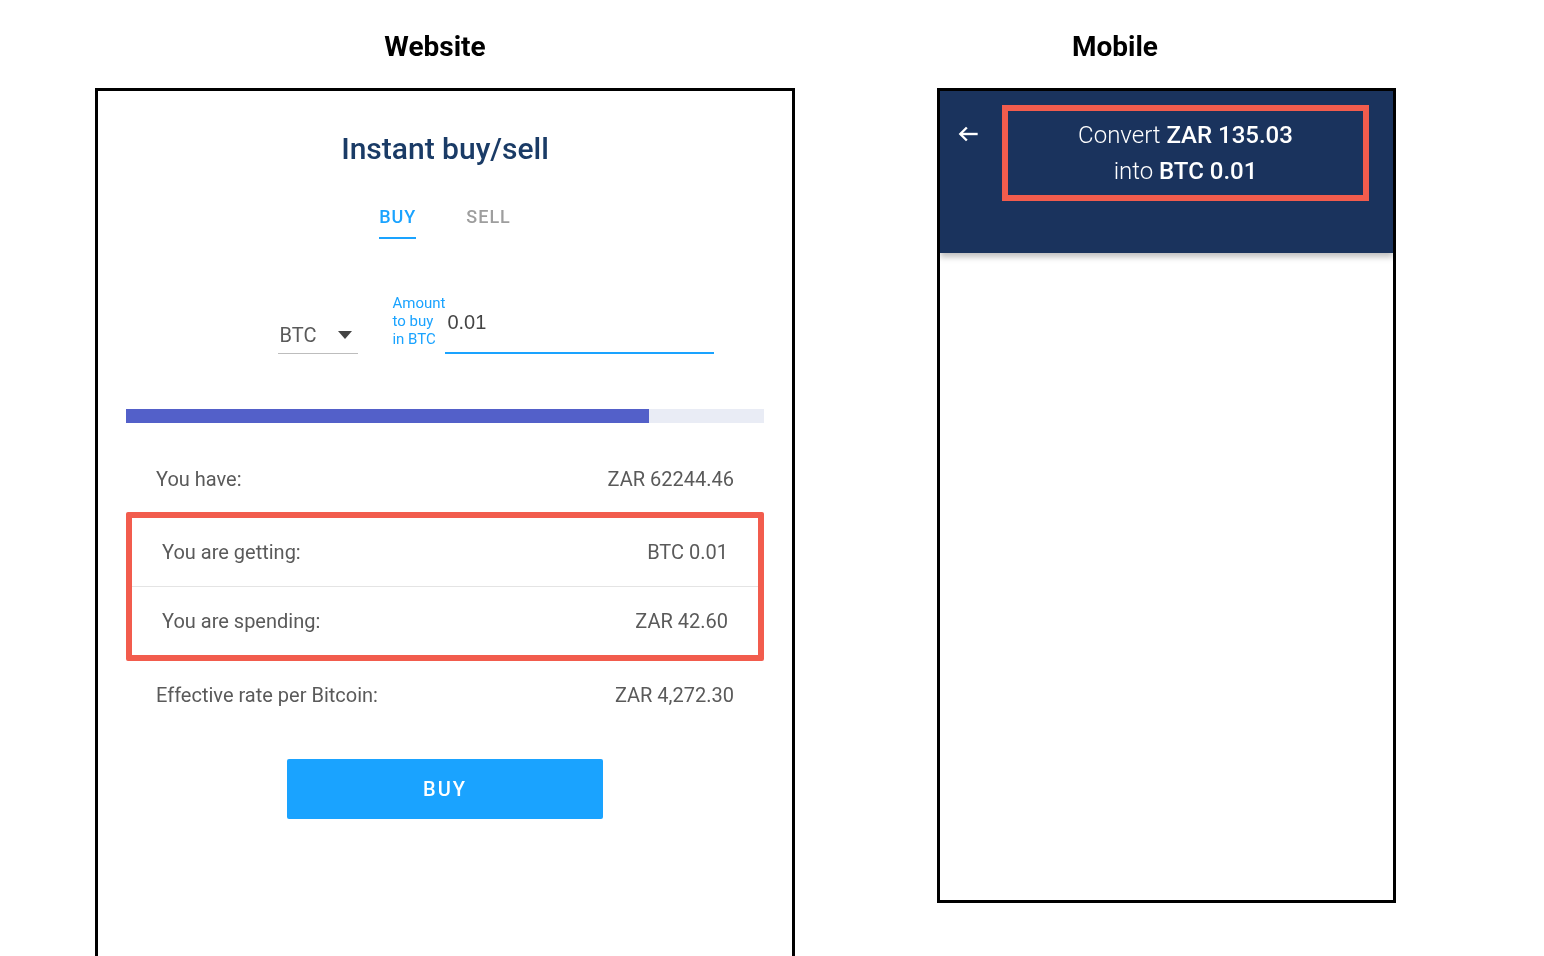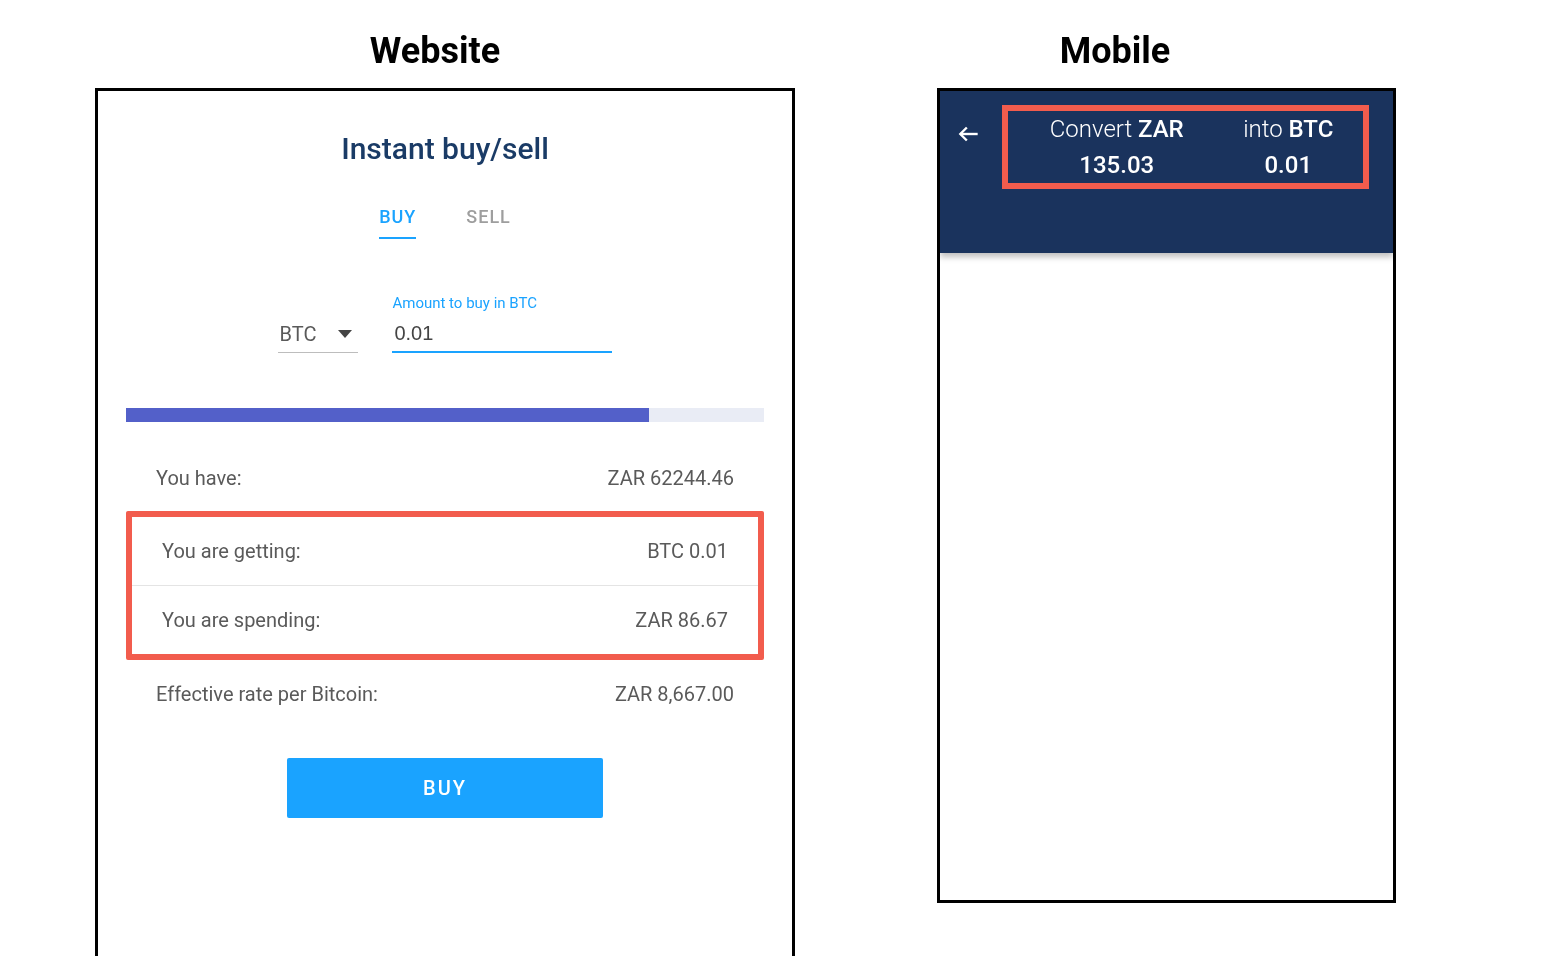"Website" .section-heading { font-size: 36px -> 28px }
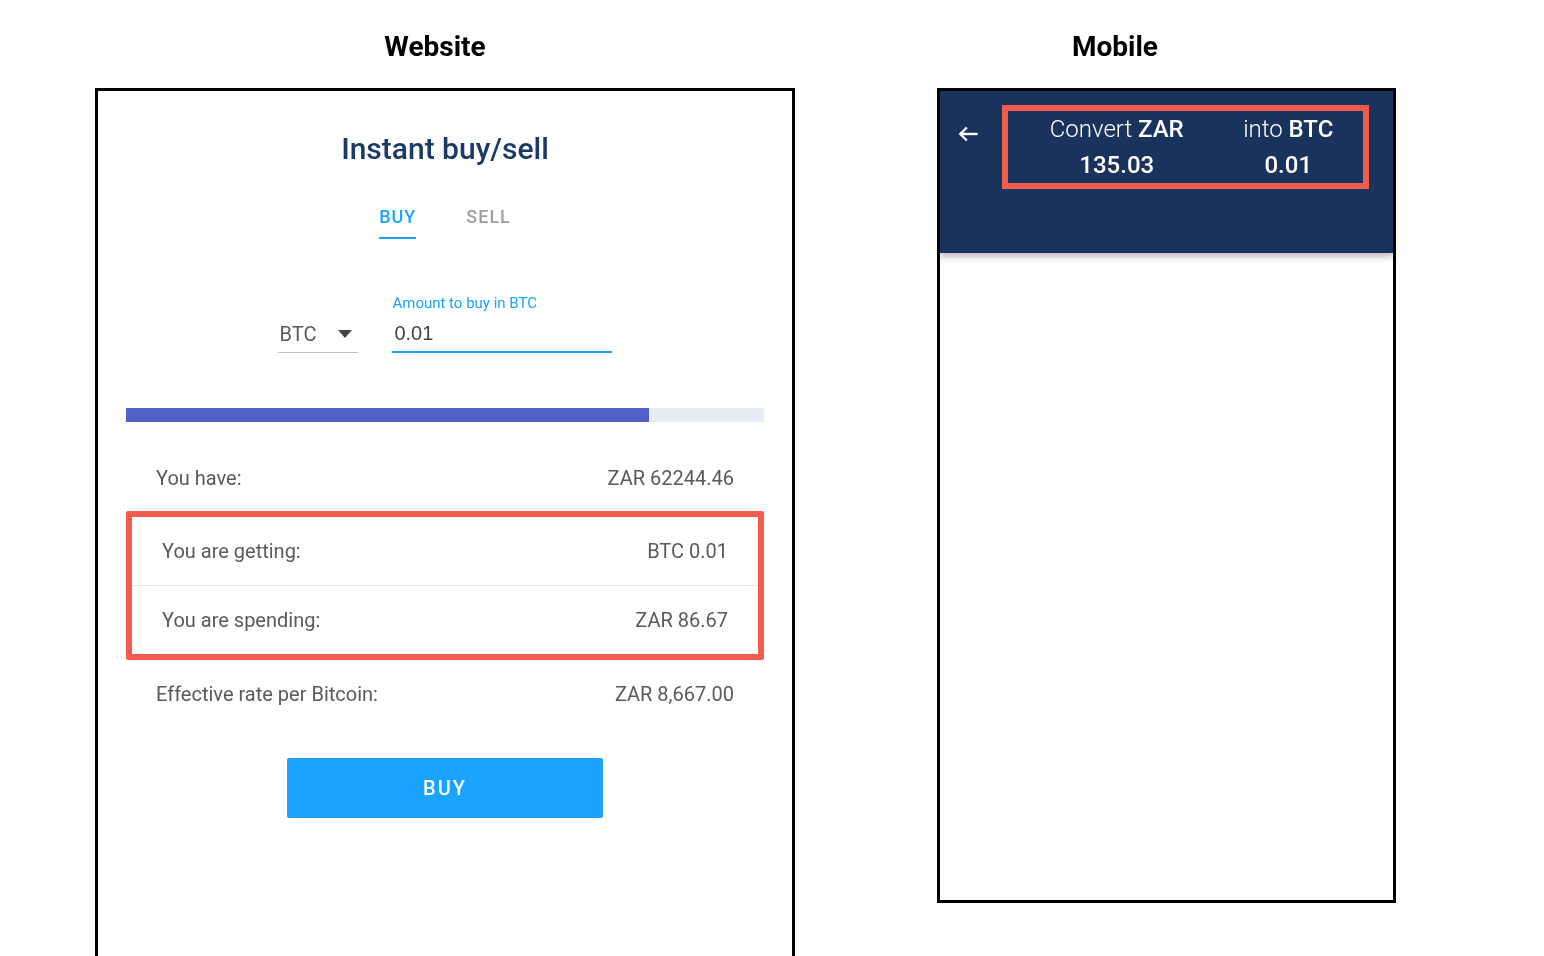"Convert ZAR 135.03" .mp-header-box { flex-direction: row -> column; height: 84px -> 96px }
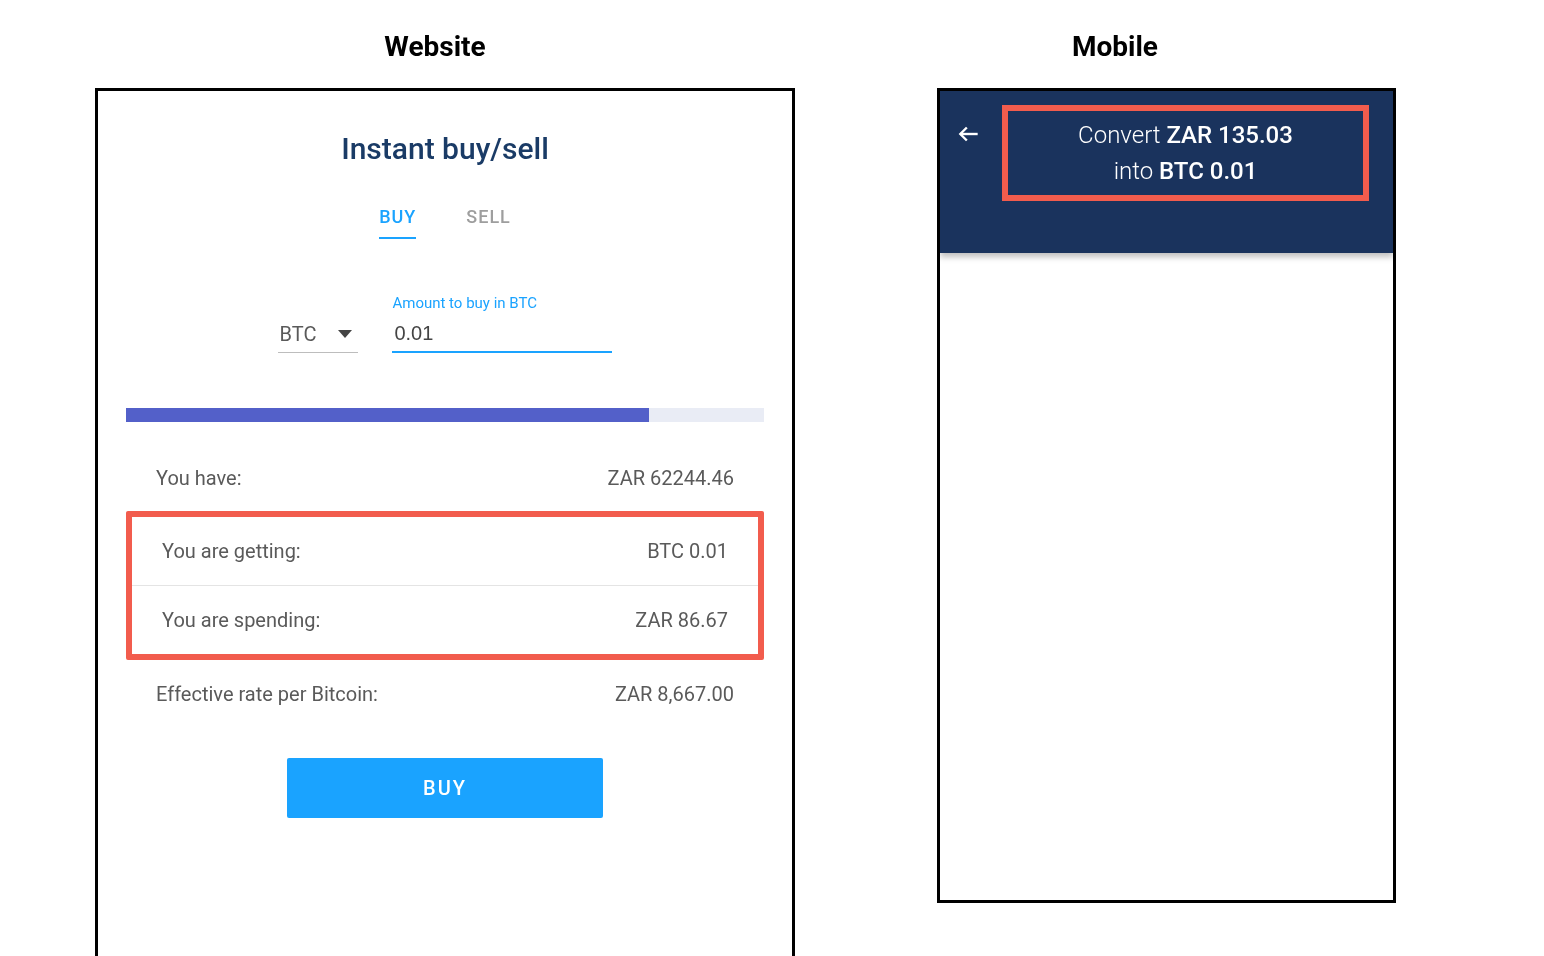"Amount to buy in BTC" .wp-field { flex-direction: column -> row }
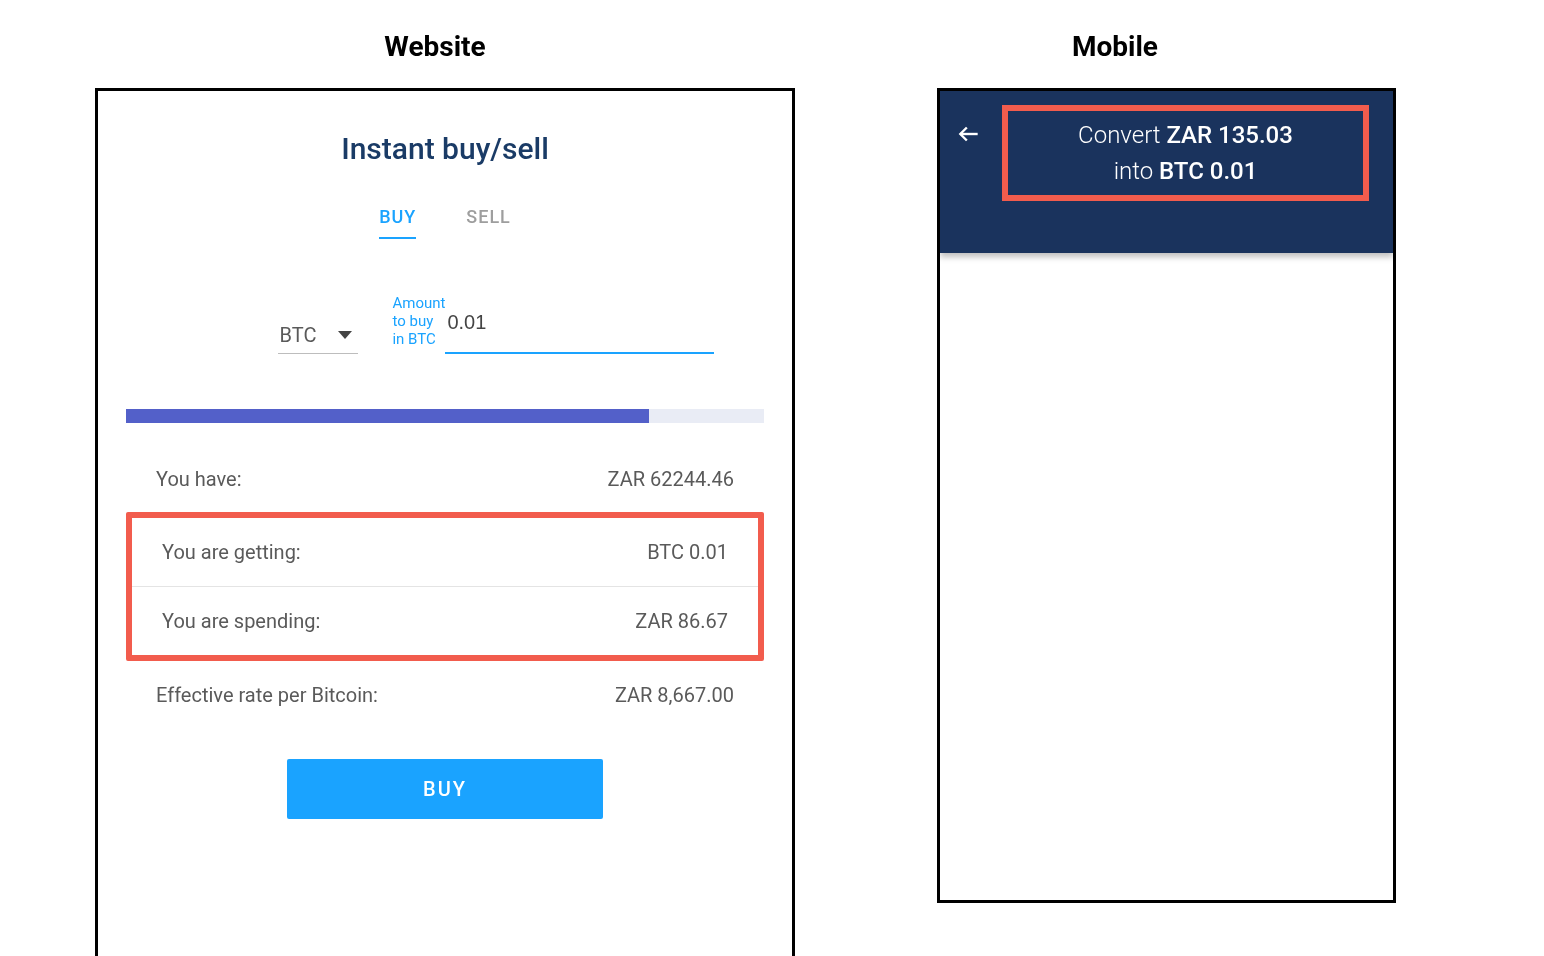"ZAR 86.67" span.value { text: 86.67 -> 42.60 }
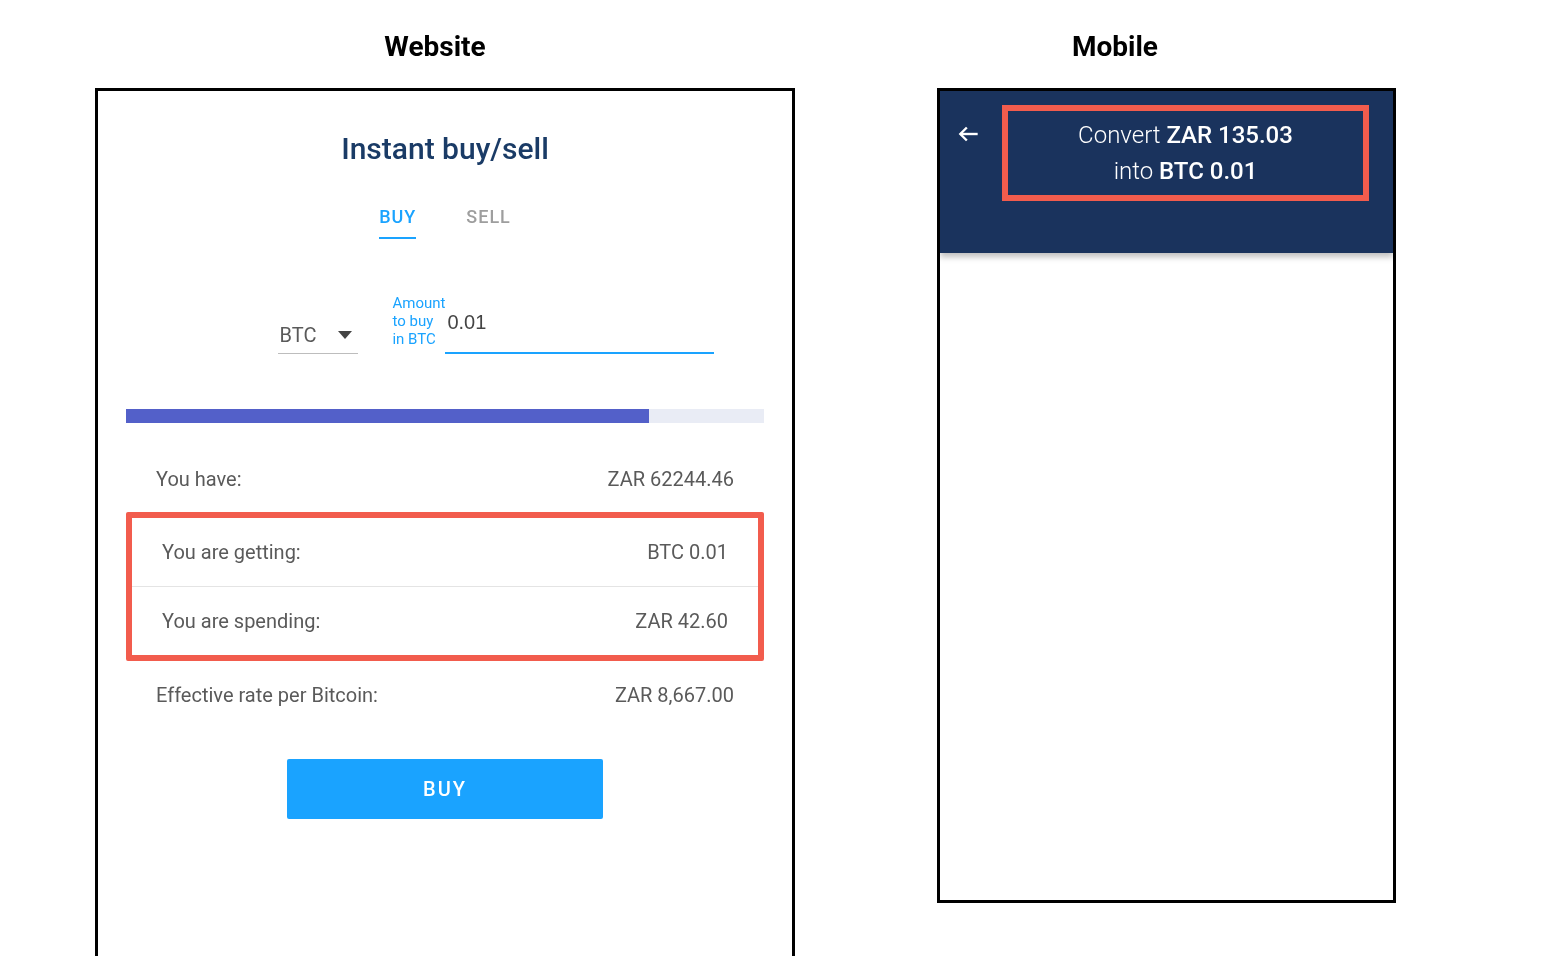"ZAR 8,667.00" span.value { text: 8,667.00 -> 4,272.30 }
